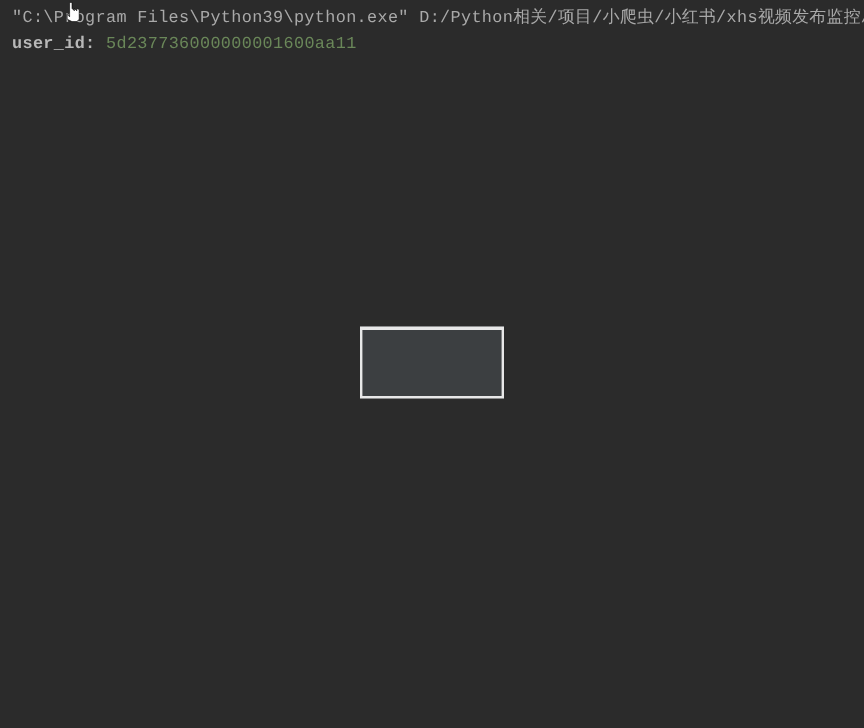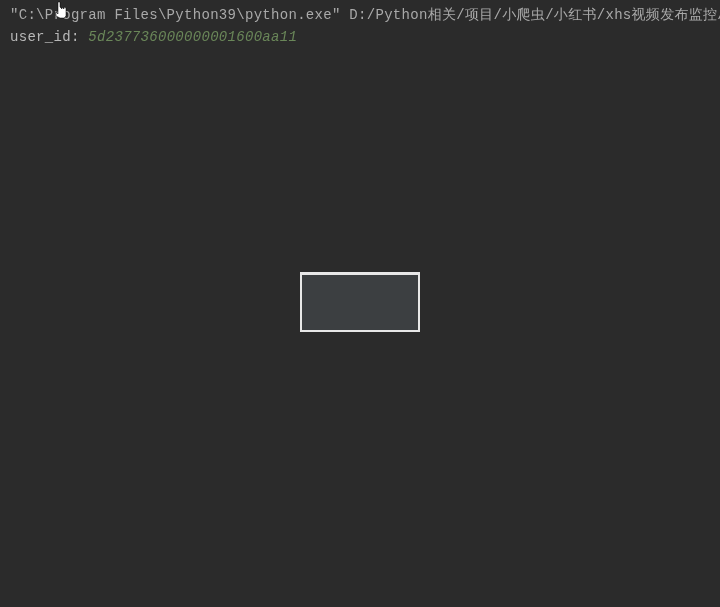"user_id:" .label-text { font-weight: none -> bold }
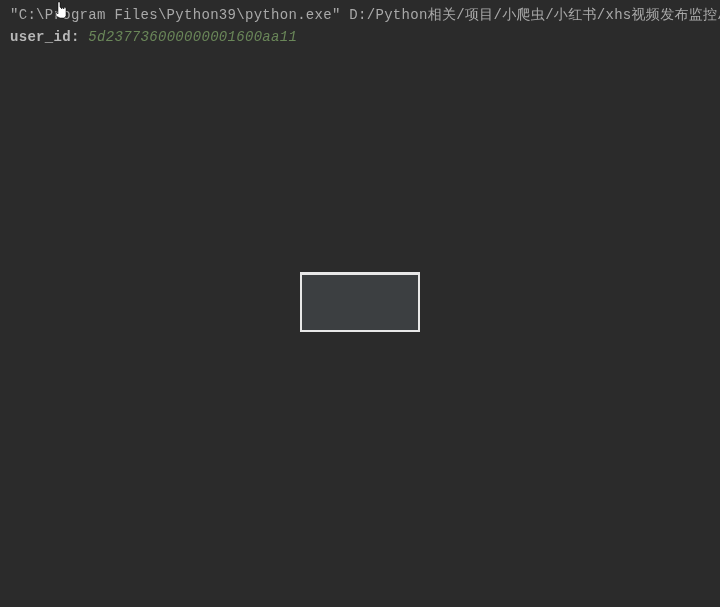"5d237736000000001600aa11" .value-text { font-style: italic -> none }
